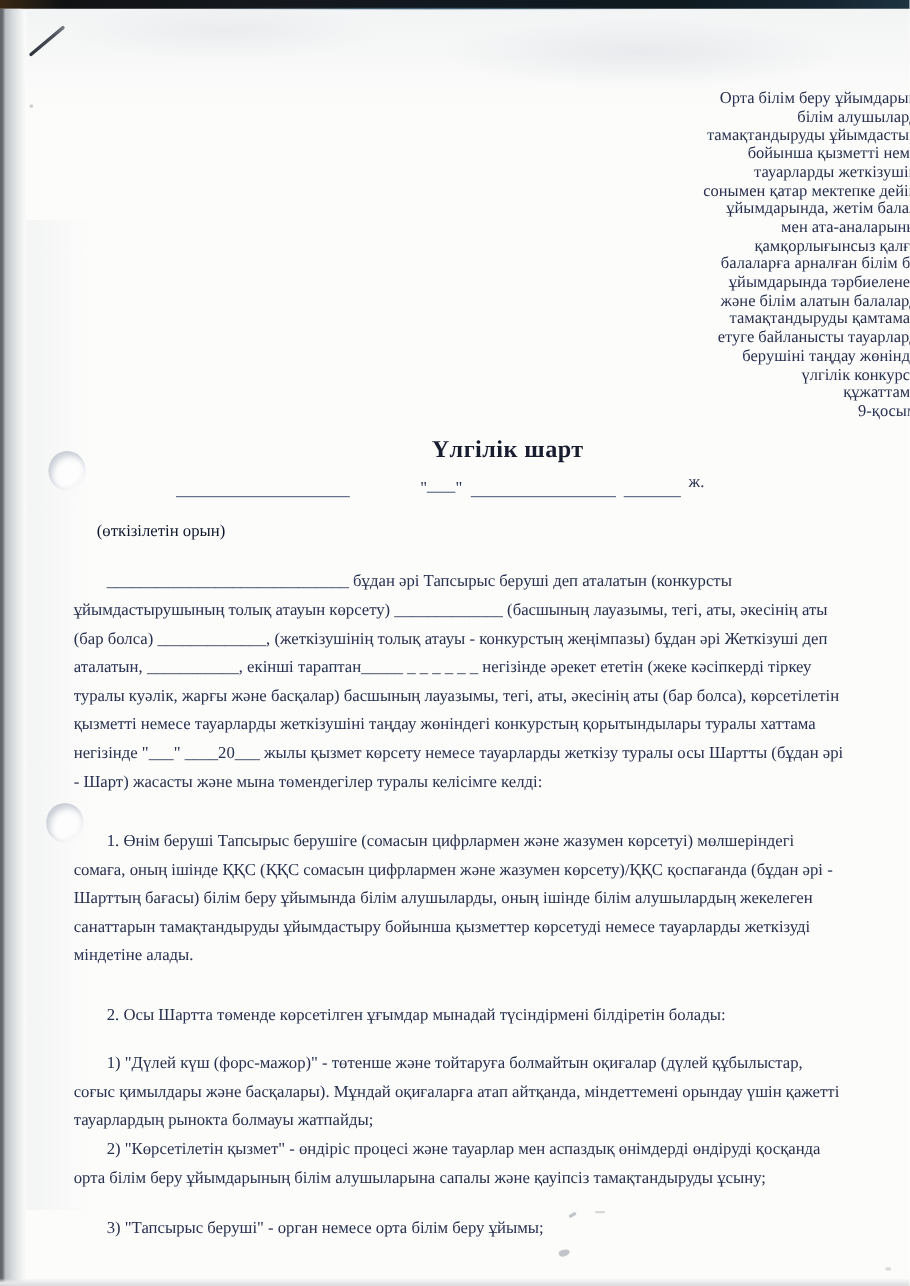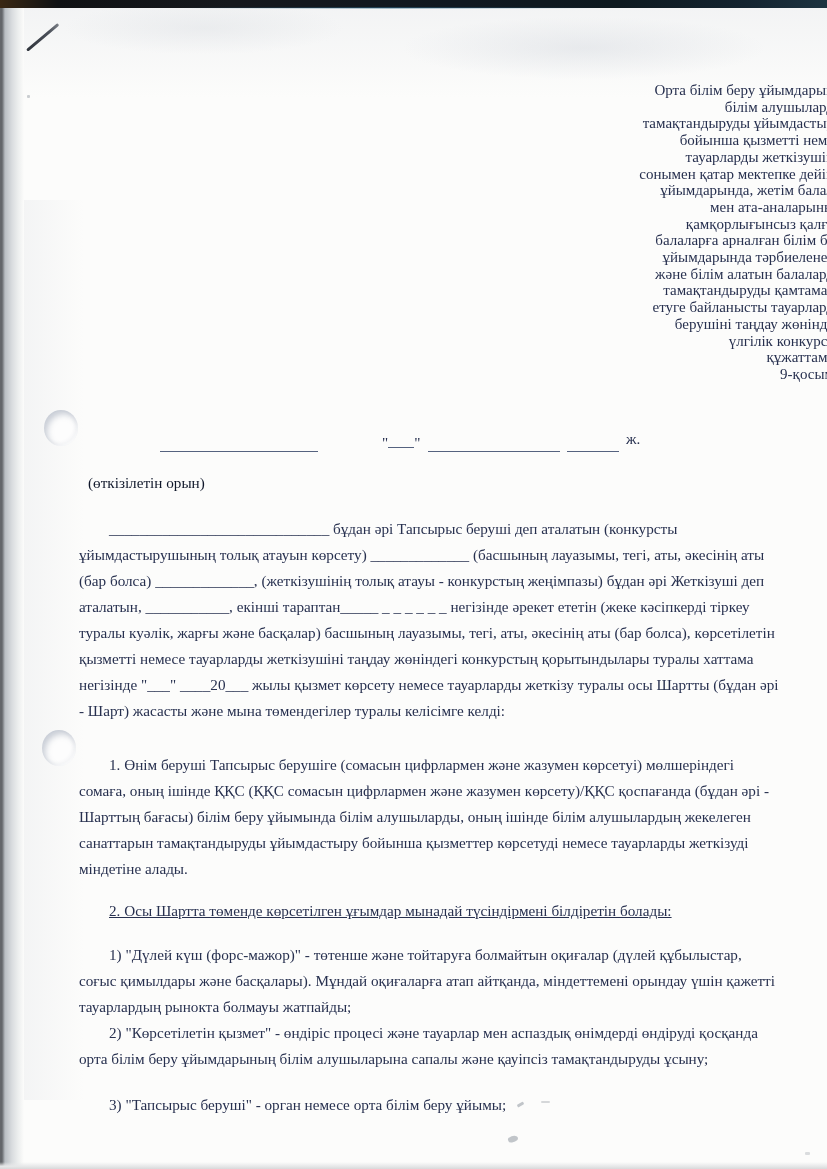"Үлгілік шарт" div.doc-title { html: none -> <div>Үлгілік шарт</div> }
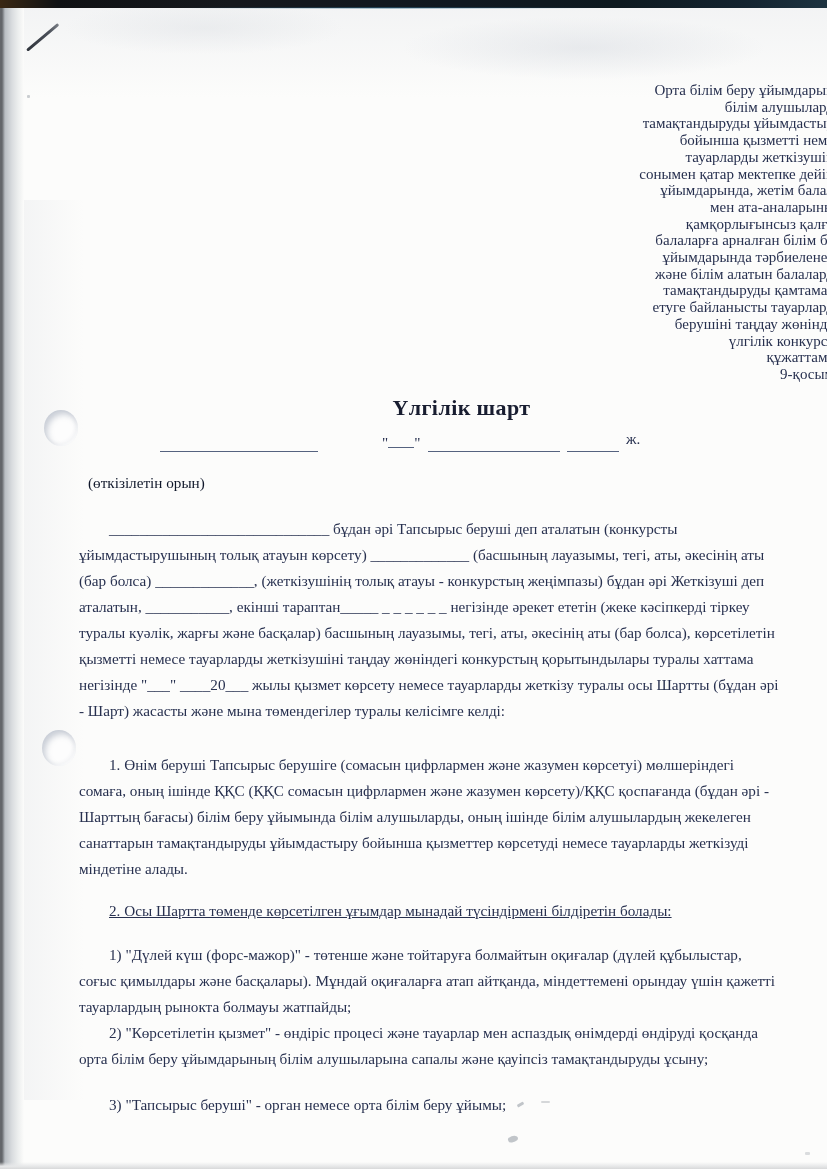"_____________________________ бұдан әрі" .body-text { left: 79px -> 67px }
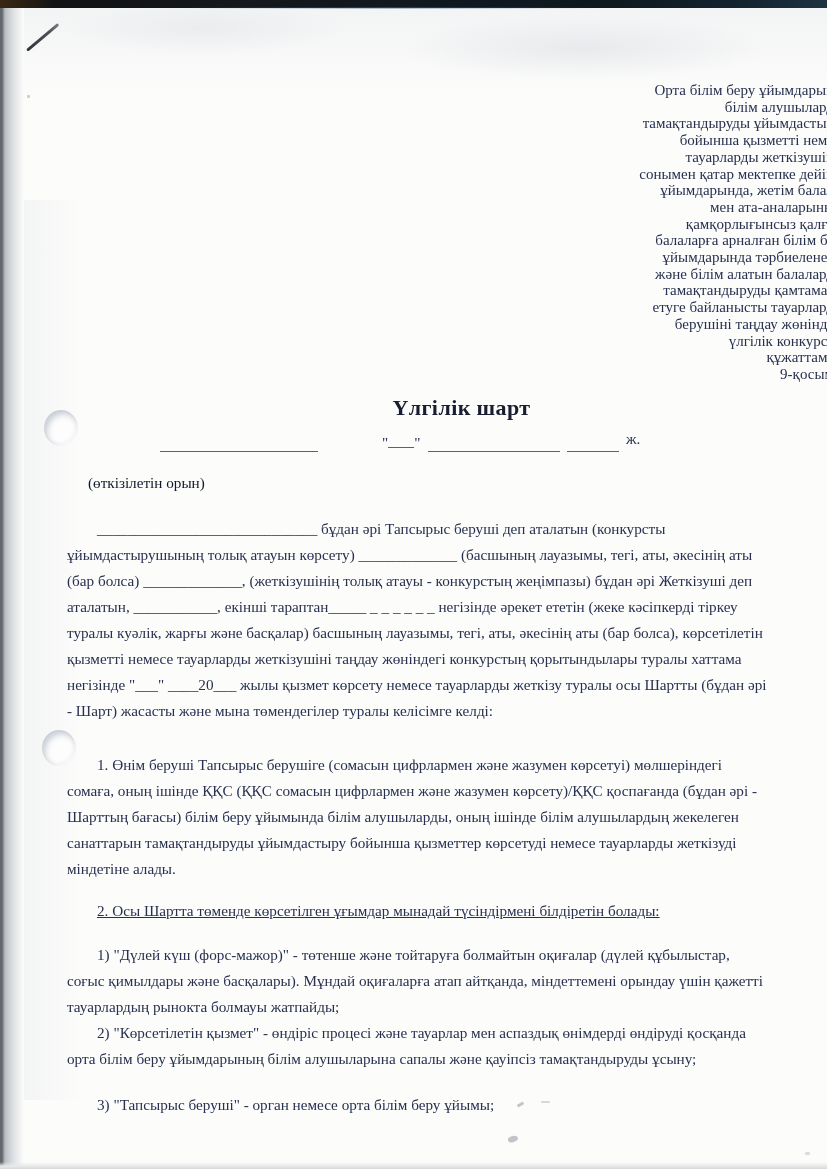"2. Осы Шартта төменде көрсетілген" .body-text p.p-clause2 { margin-top: 16px -> 28px; text-decoration: underline -> none }
